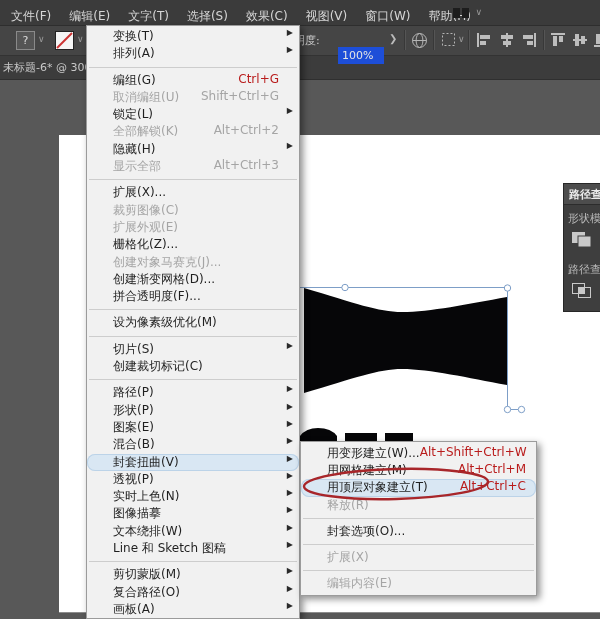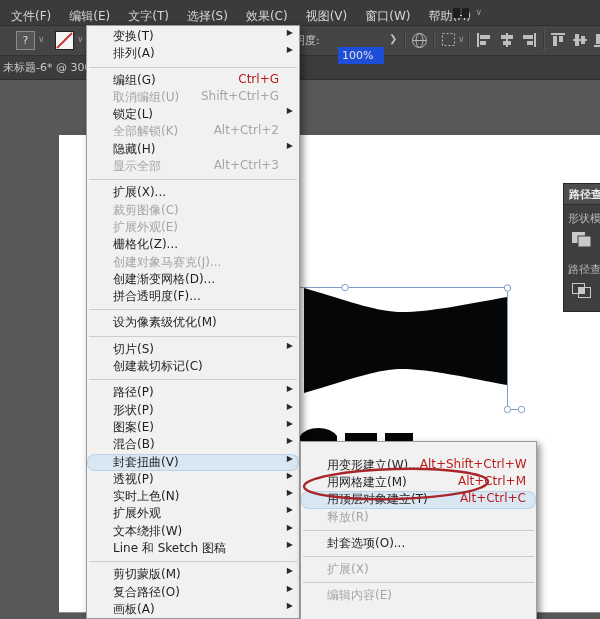"用变形建立(W)..." .menu.sub { padding: 15px 0 -> 3px 0 }
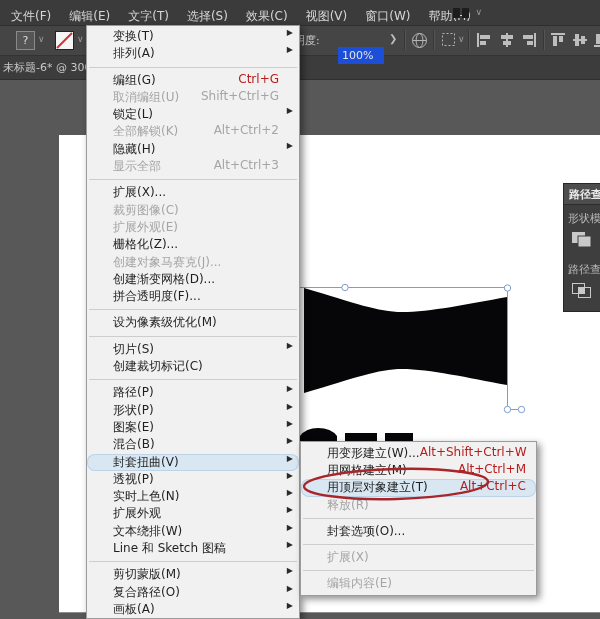"扩展外观" span.mi-label { text: 扩展外观 -> 图像描摹 }
